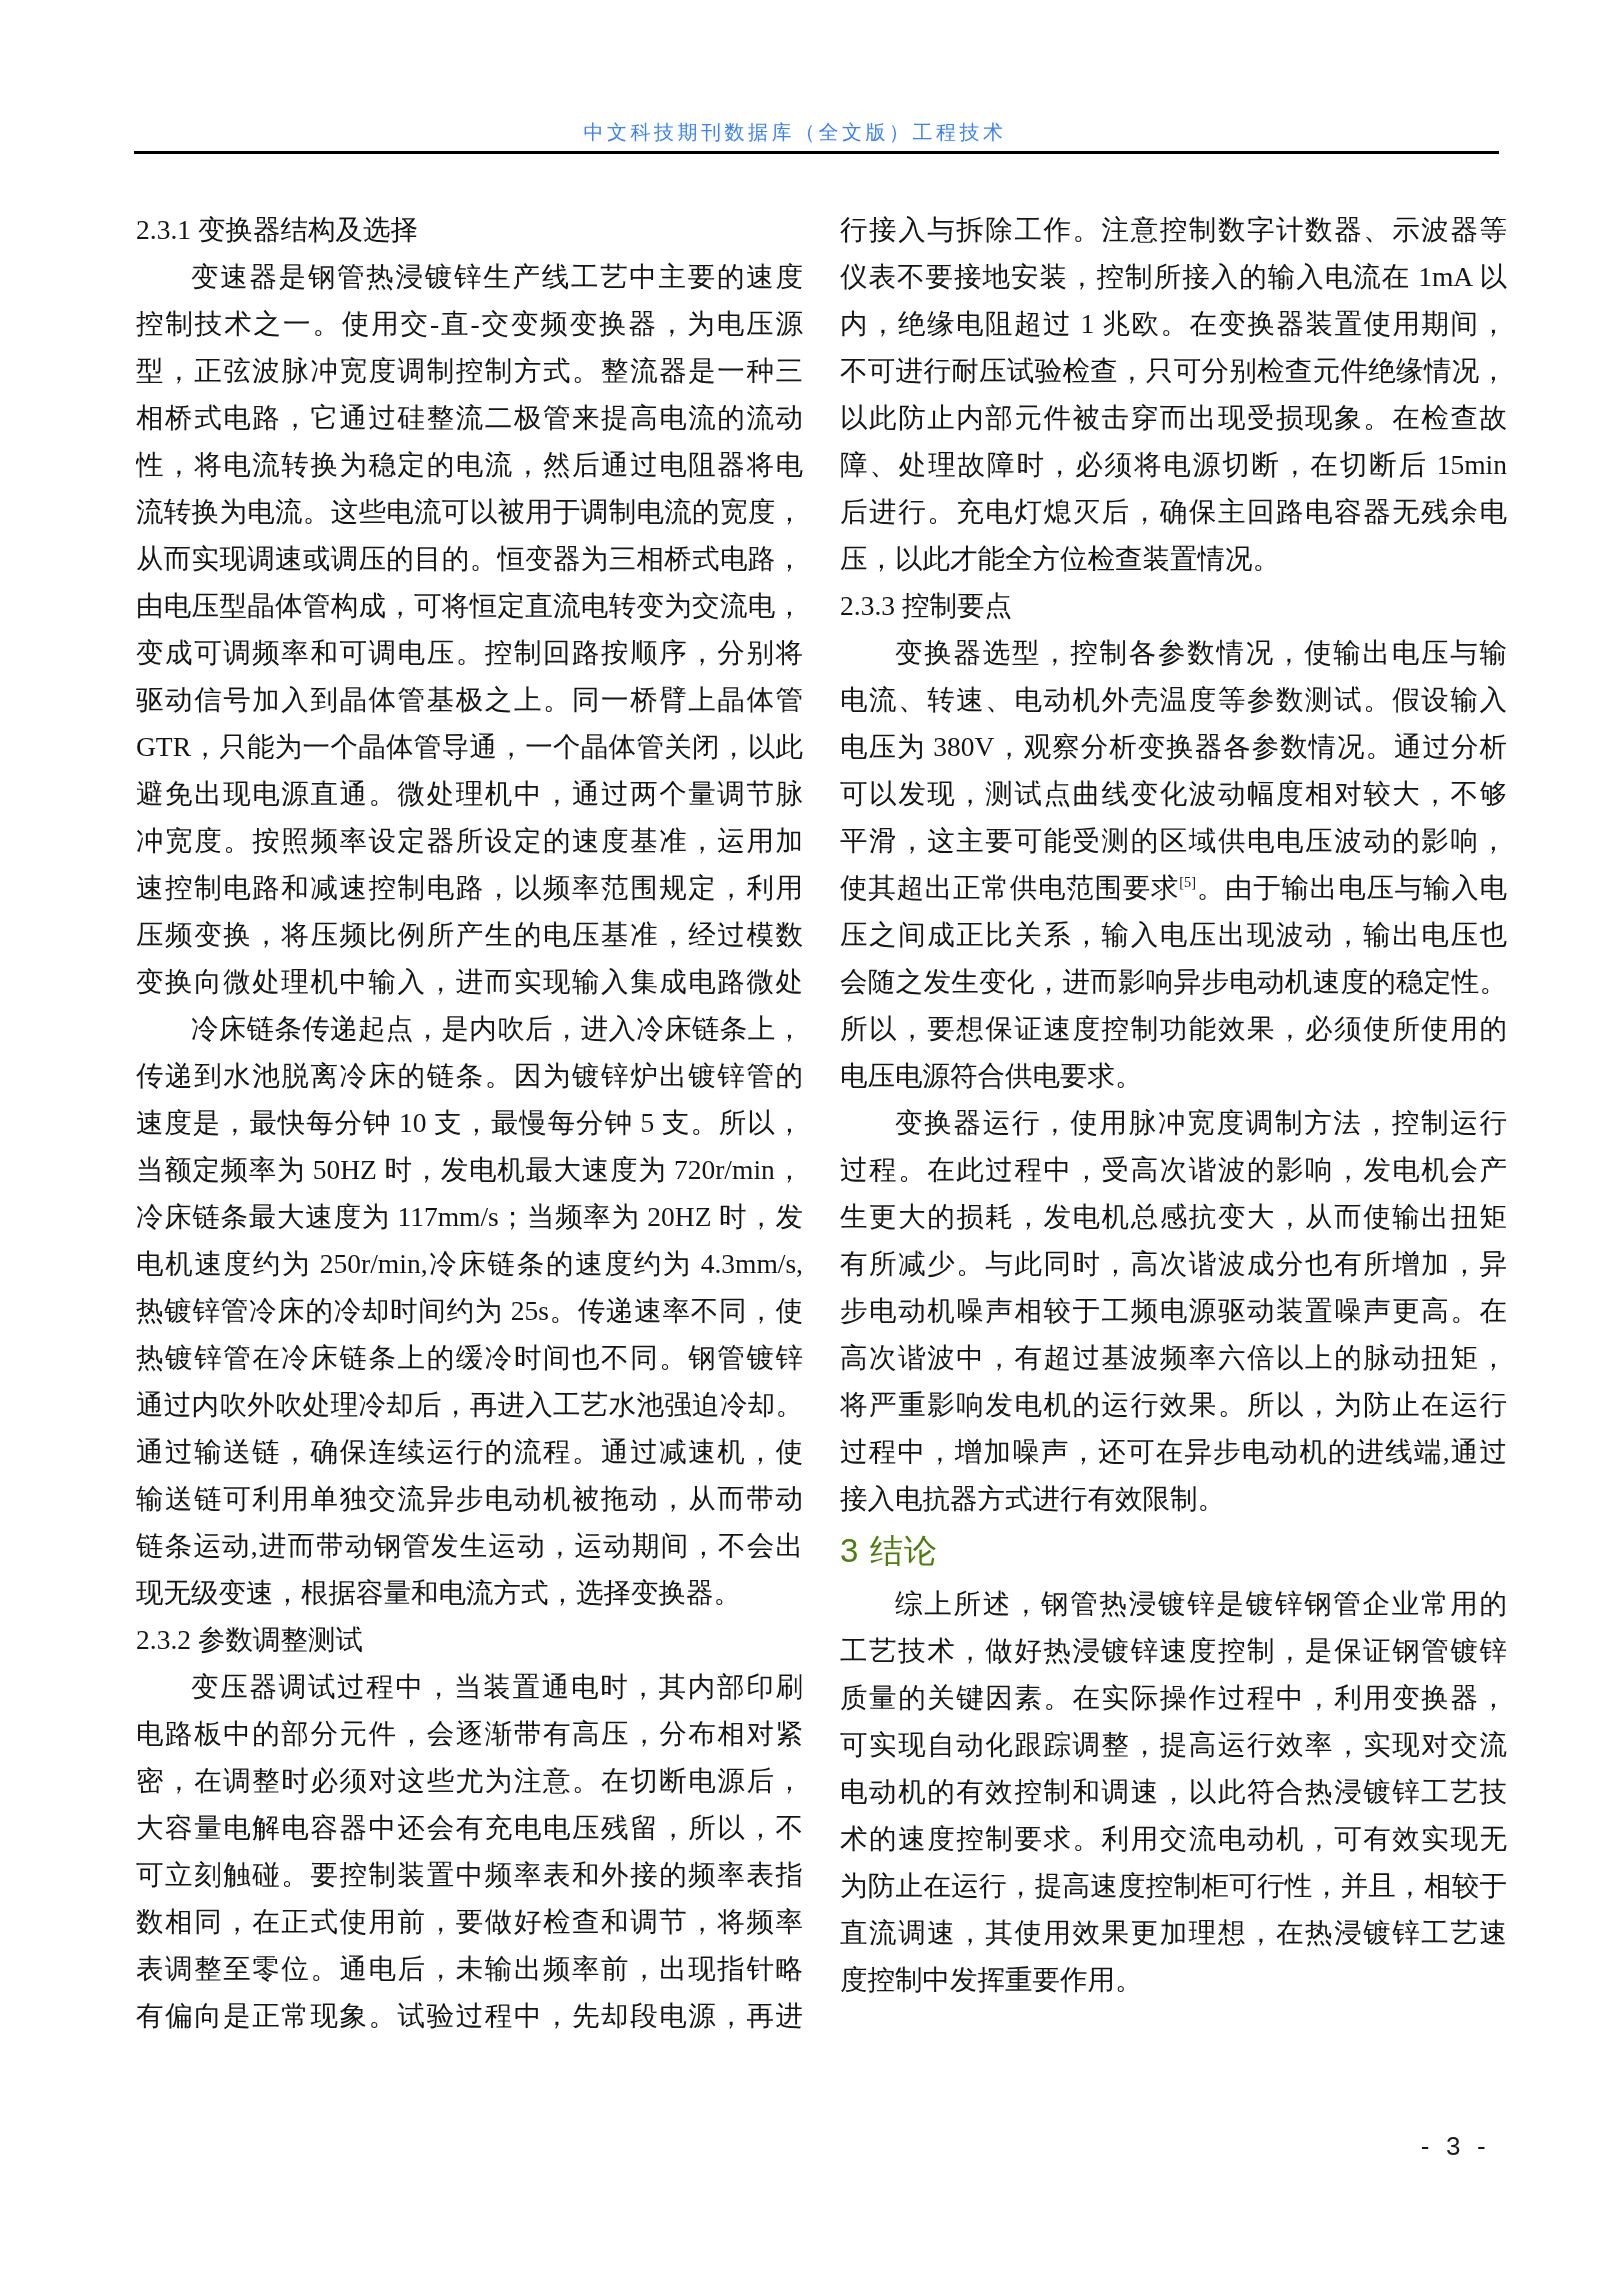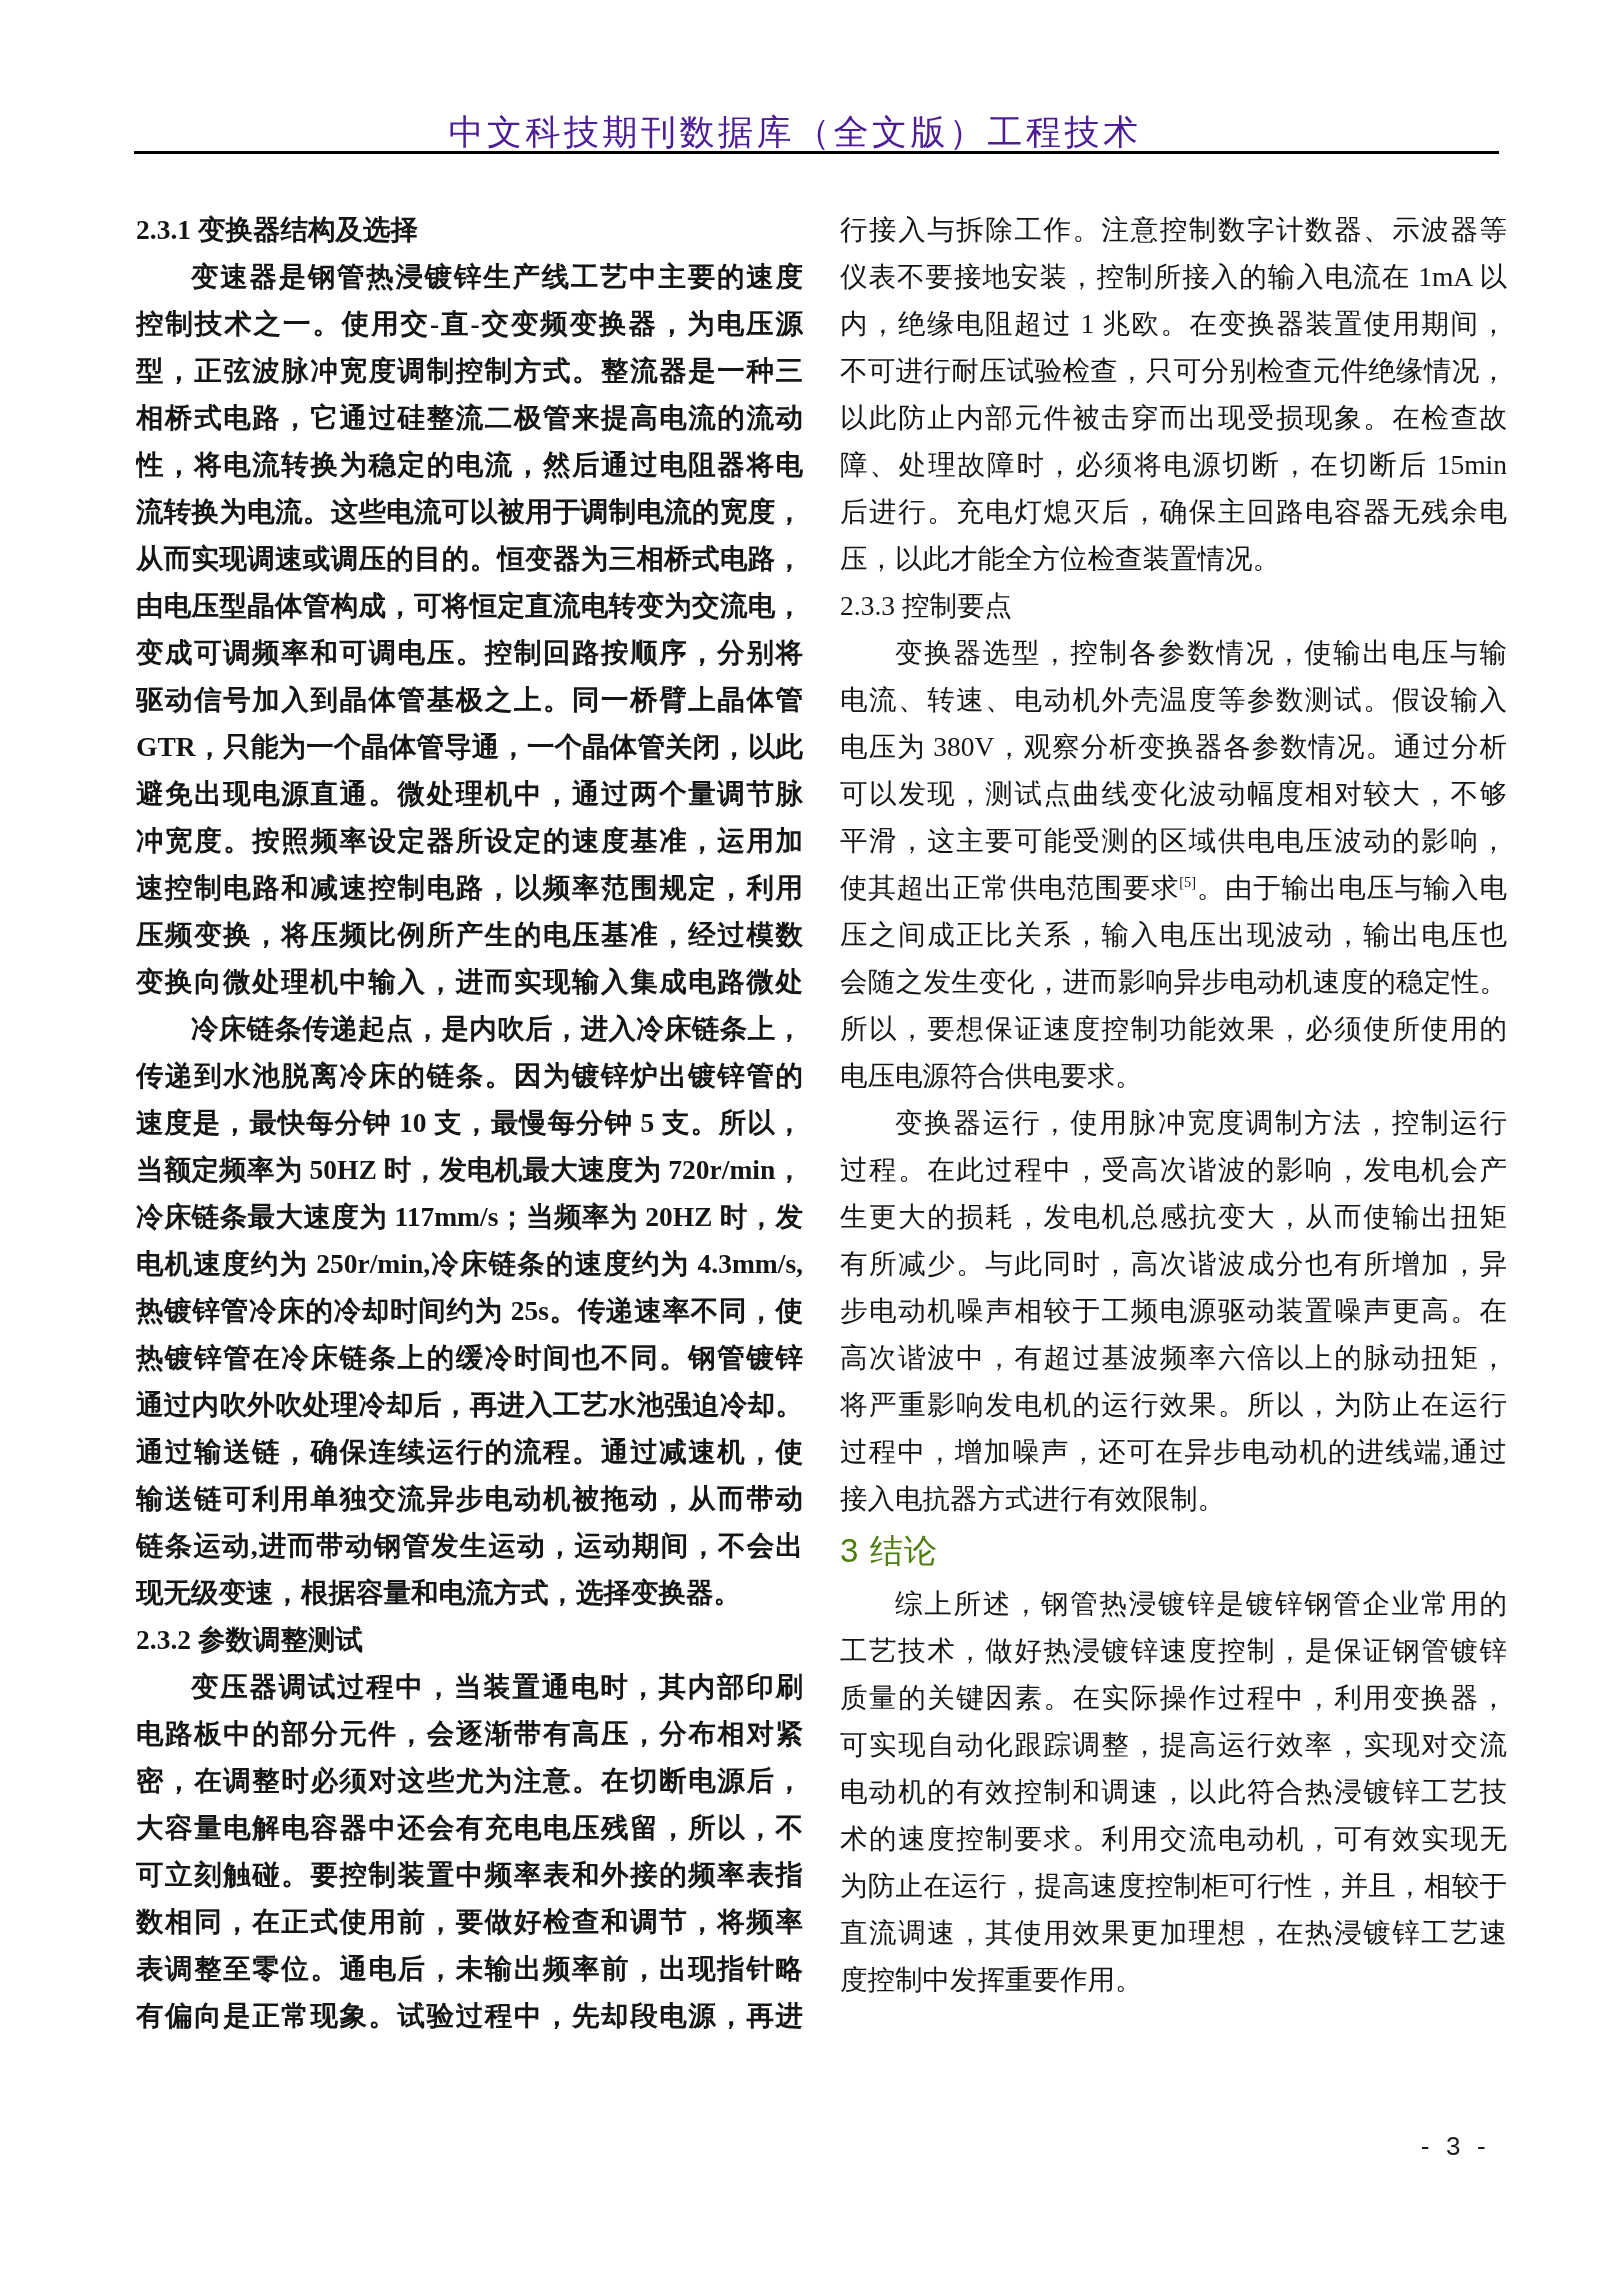"中文科技期刊数据库（全文版）工程技术" .header-title { color: #4c1d95 -> #3b82f6; font-size: 35px -> 20px }
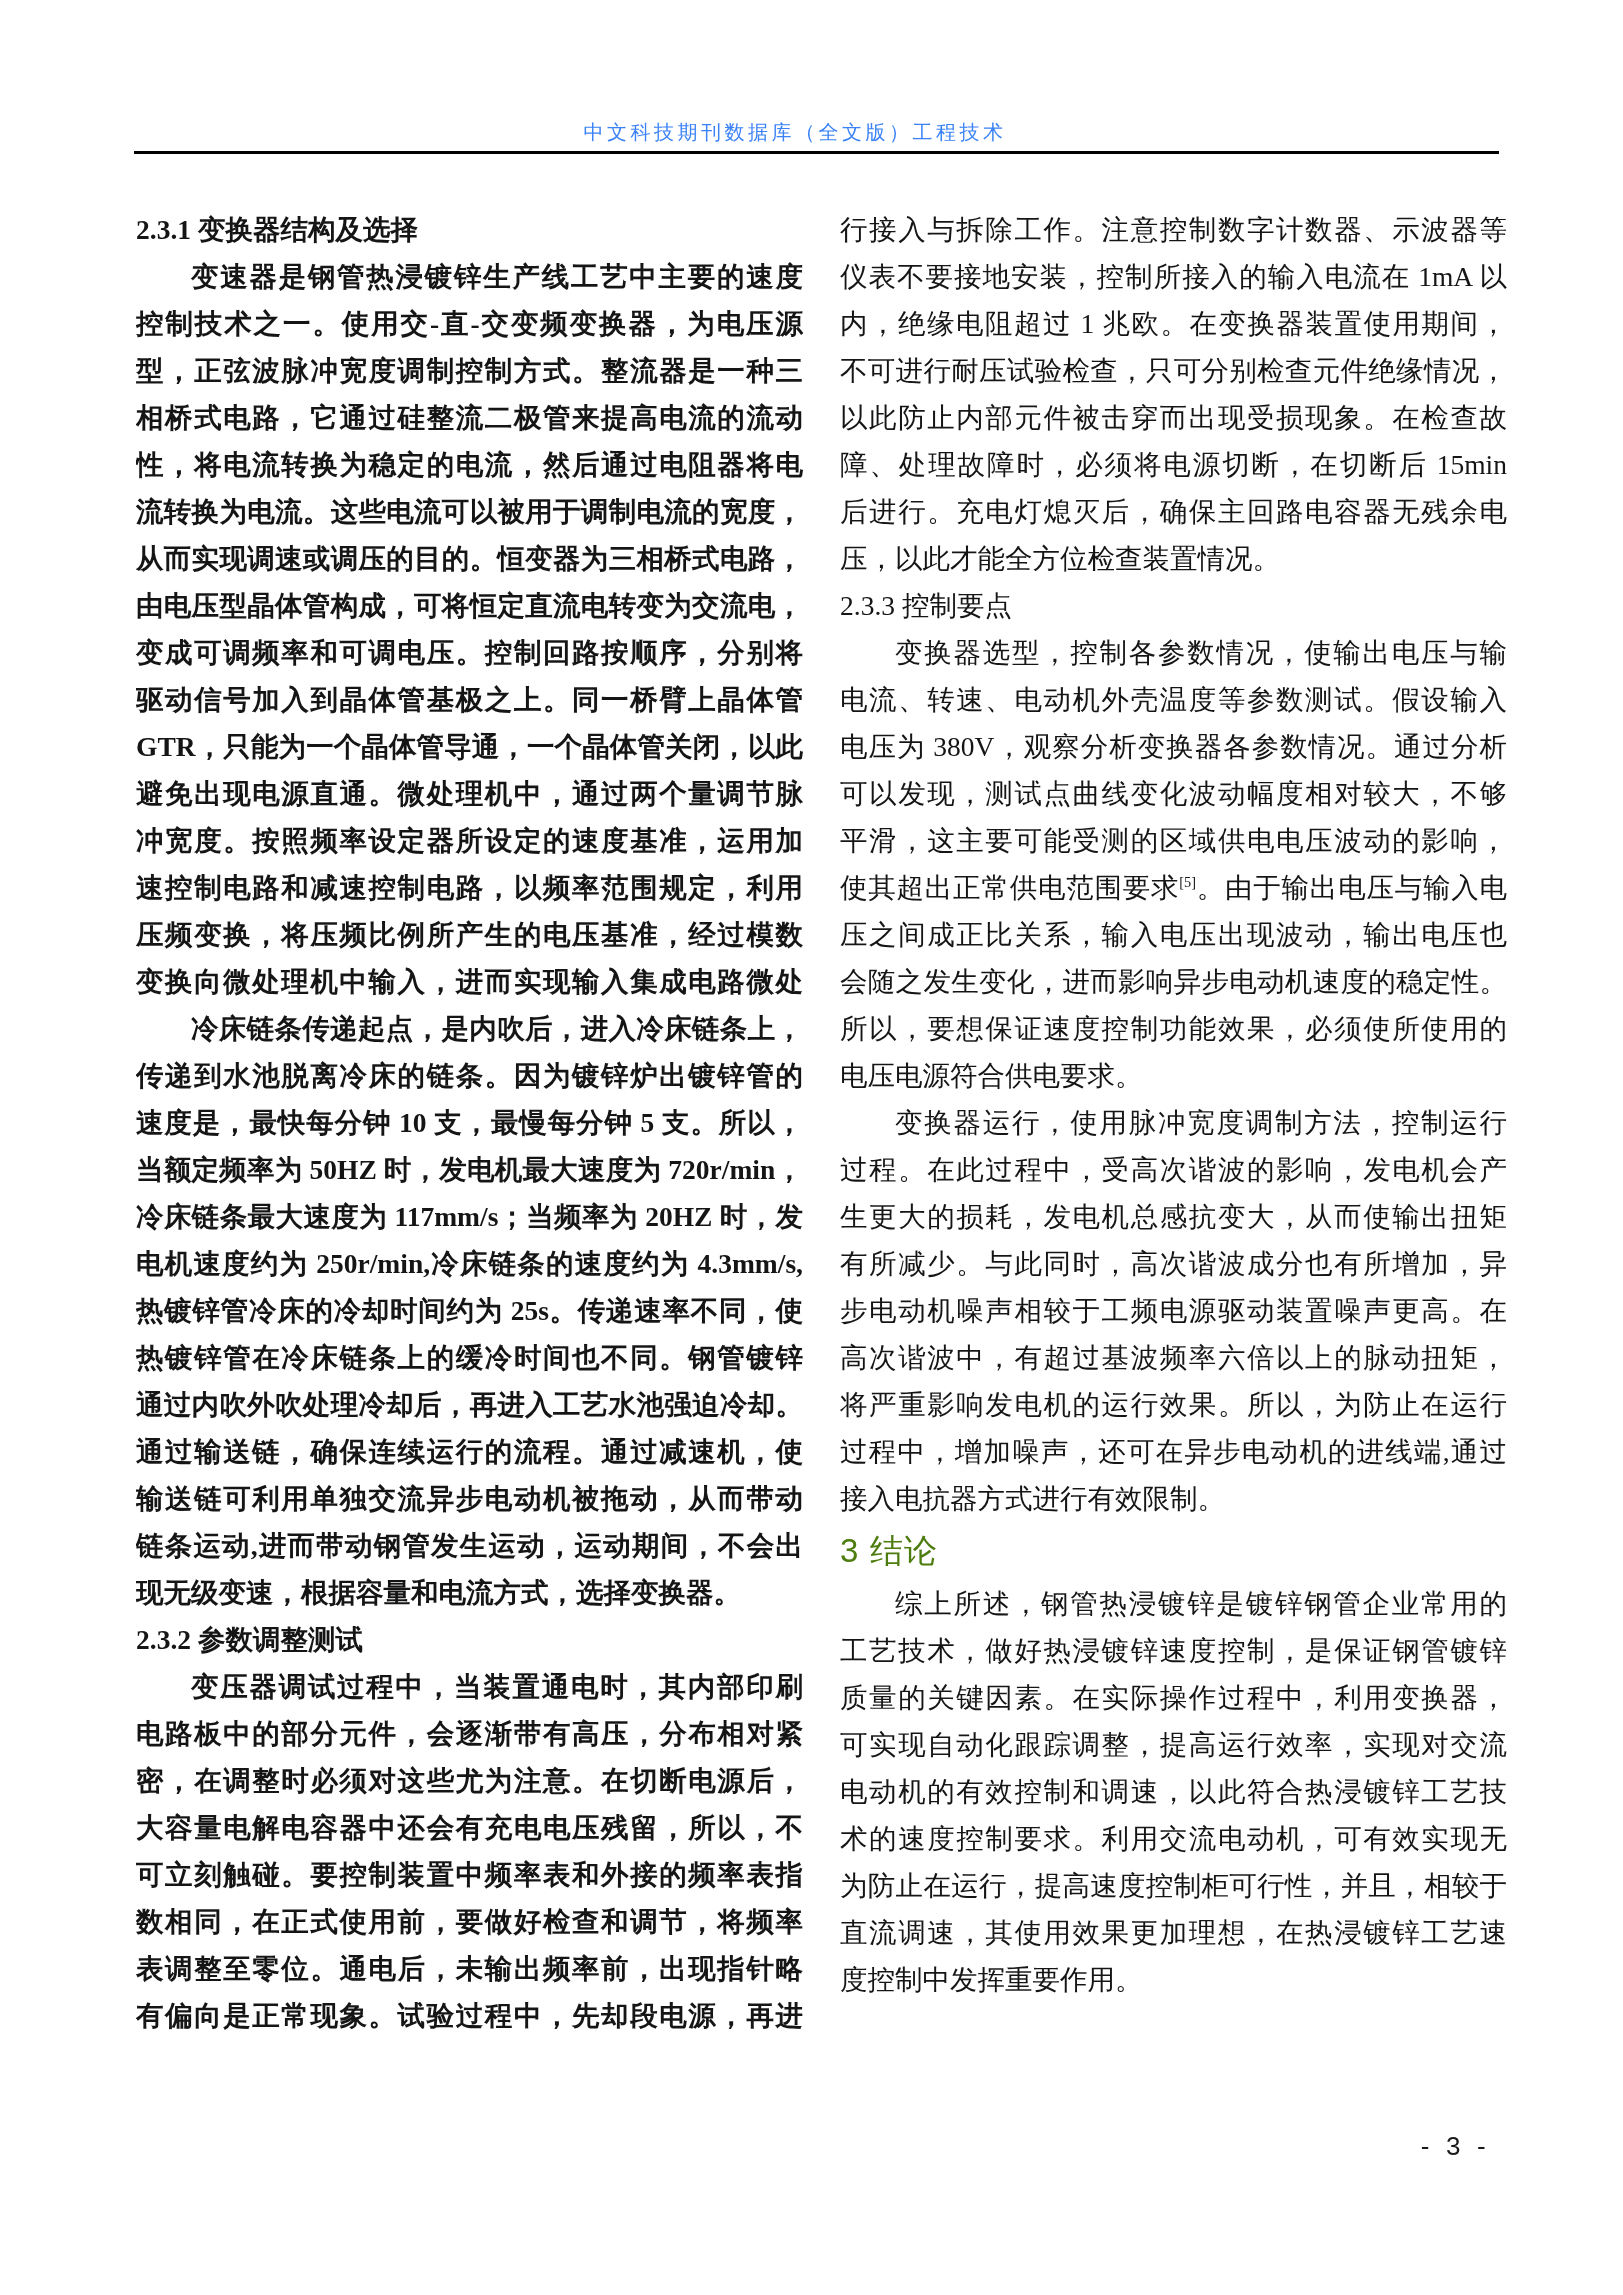"2.3.1 变换器结构及选择" .col-left { font-weight: bold -> none }
